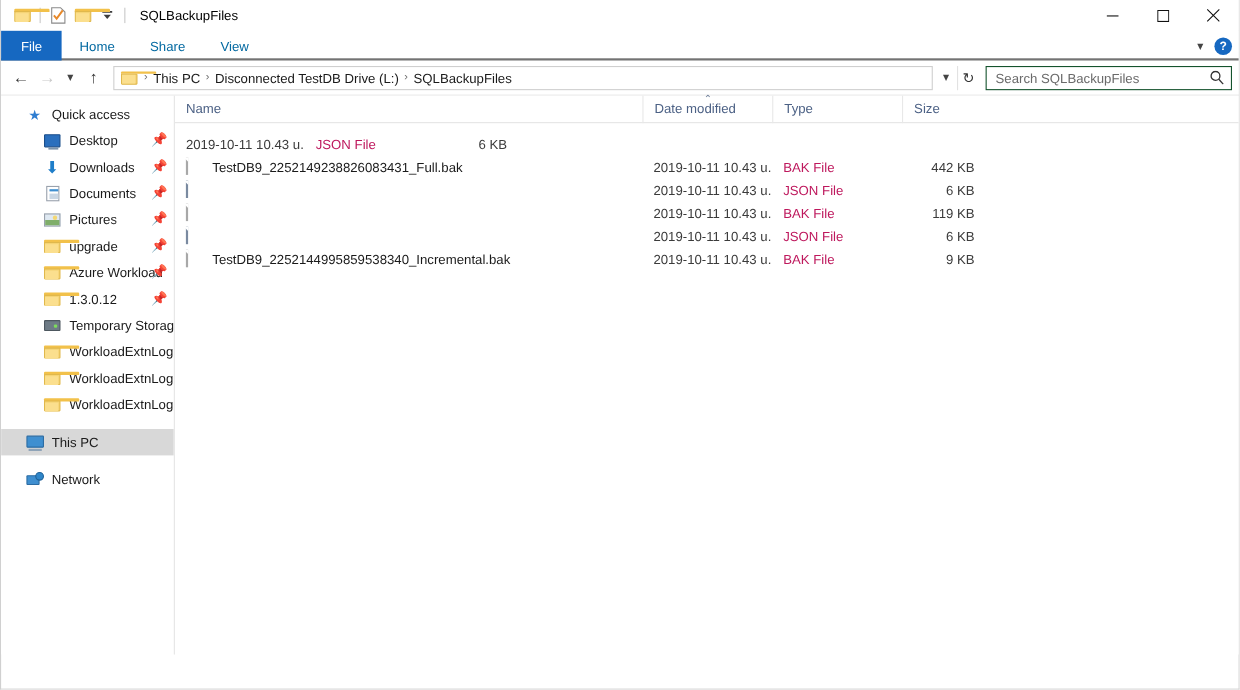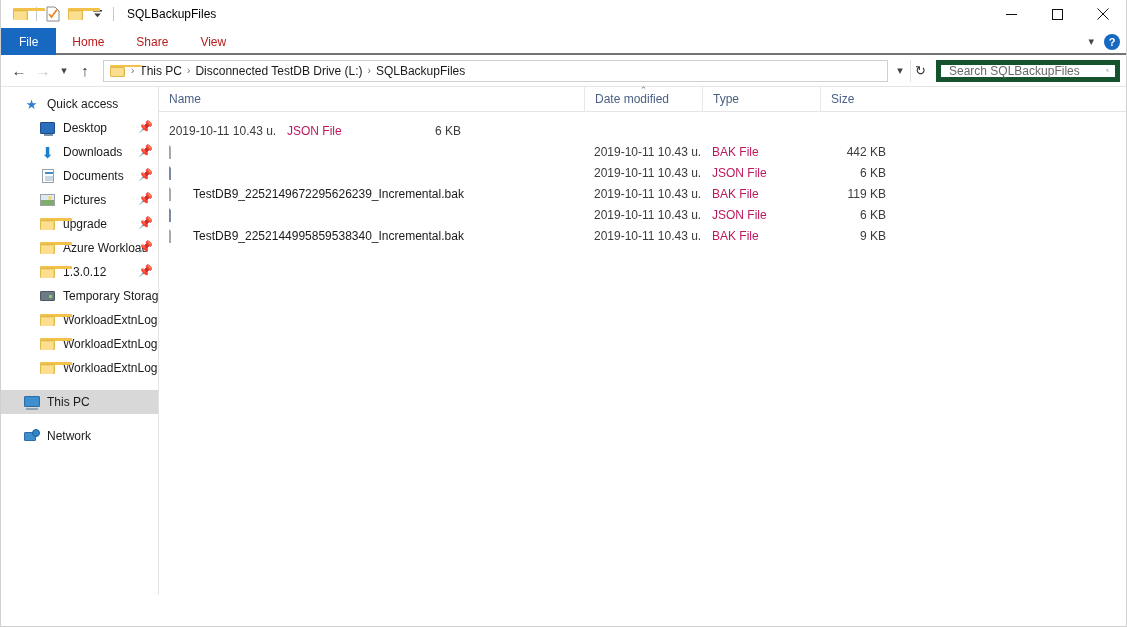"Home" .tab { color: #b91c1c -> #0369a1 }
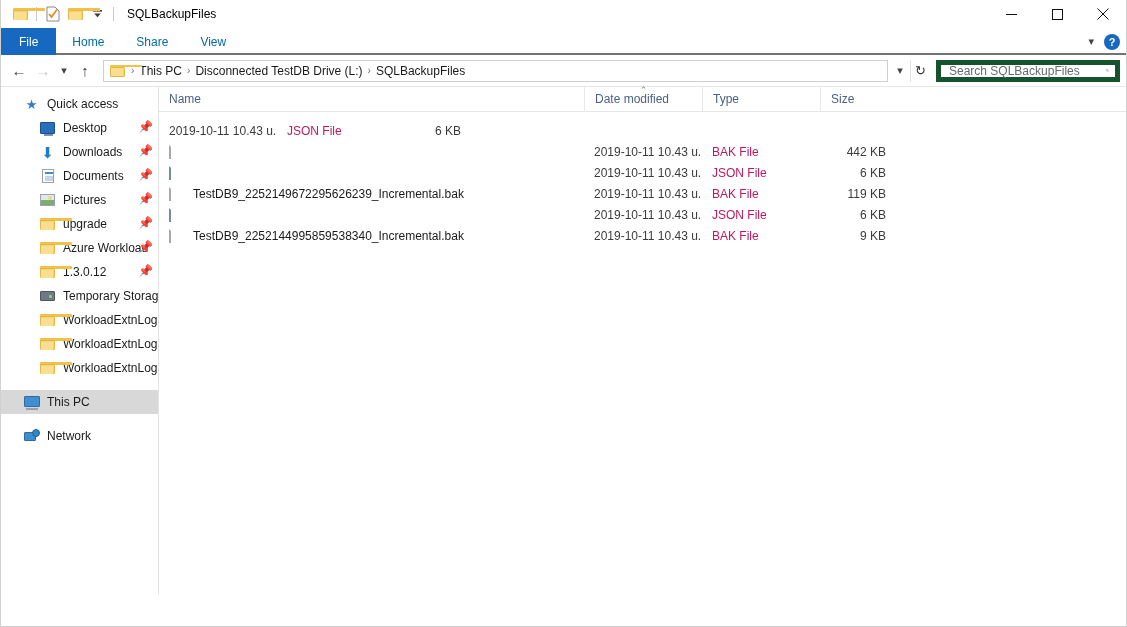"Search SQLBackupFiles" .searchbox { border: 5px solid #14532d -> 1px solid #14532d; width: 184px -> 224px }
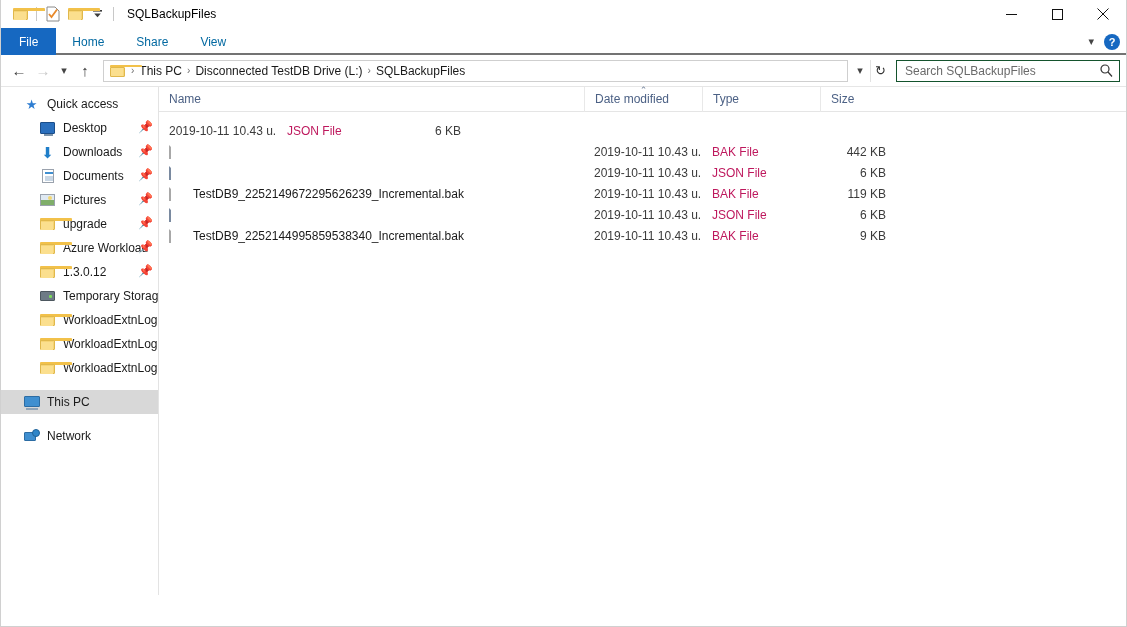"TestDB9_2252149238826083431_Full.bak" span { html: none -> <span>TestDB9_2252149238826083431_Full.bak</span> }
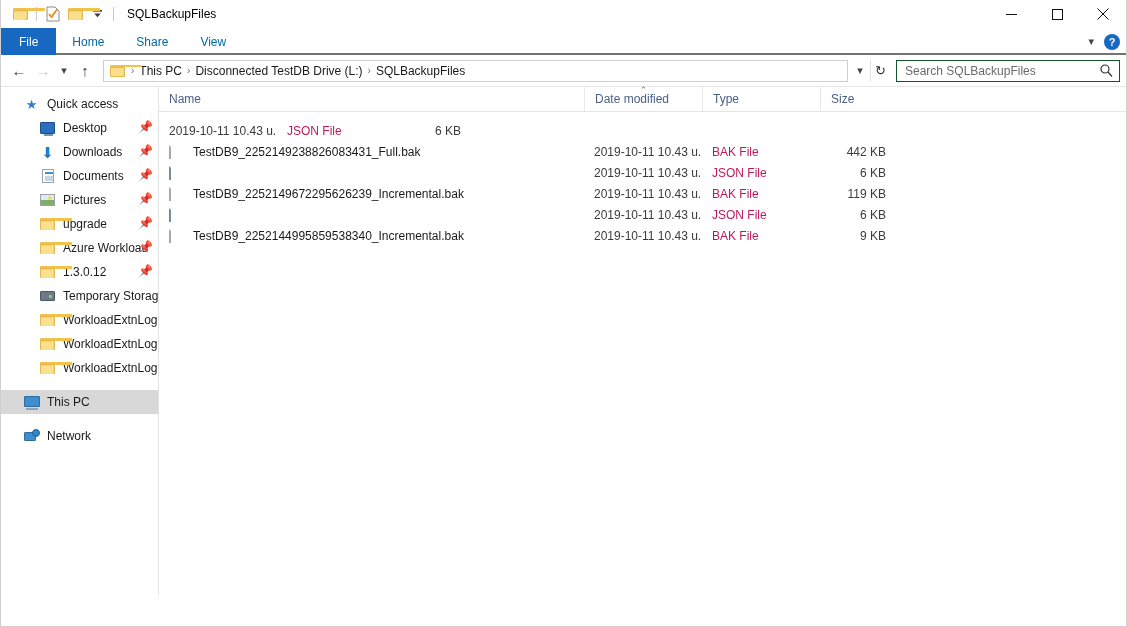"TestDB9_2252149672295626239_Incremental." span { html: <span>TestDB9_2252149672295626239_Incremental.bak</span> -> none }
